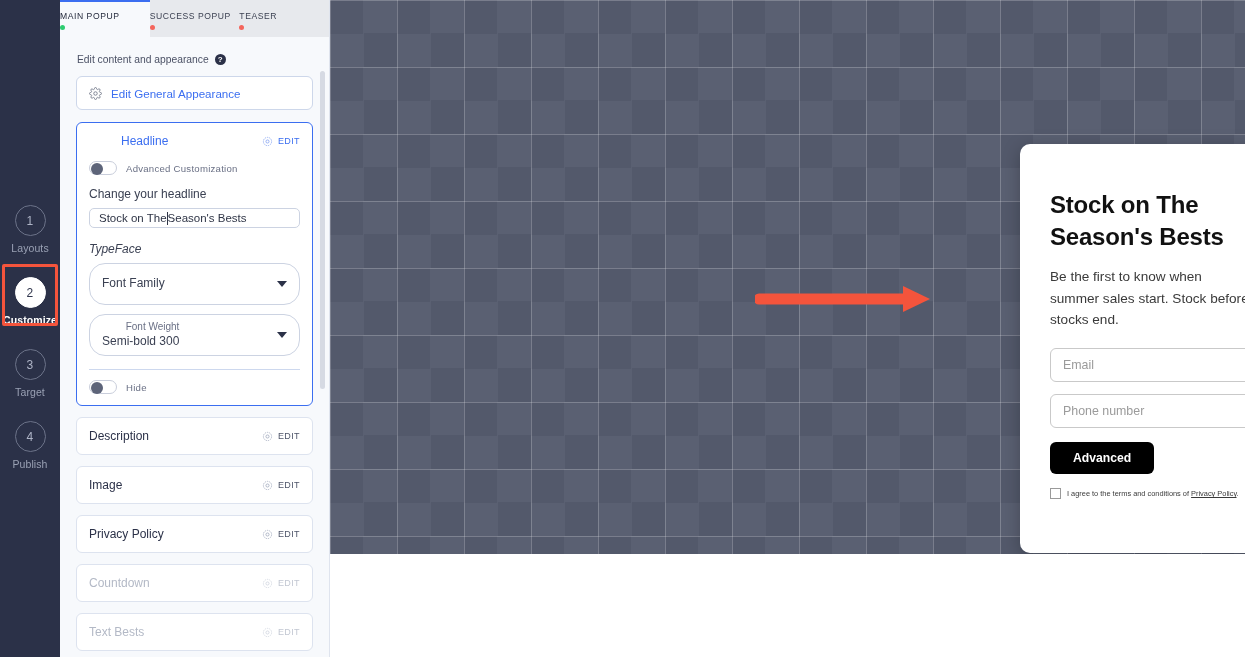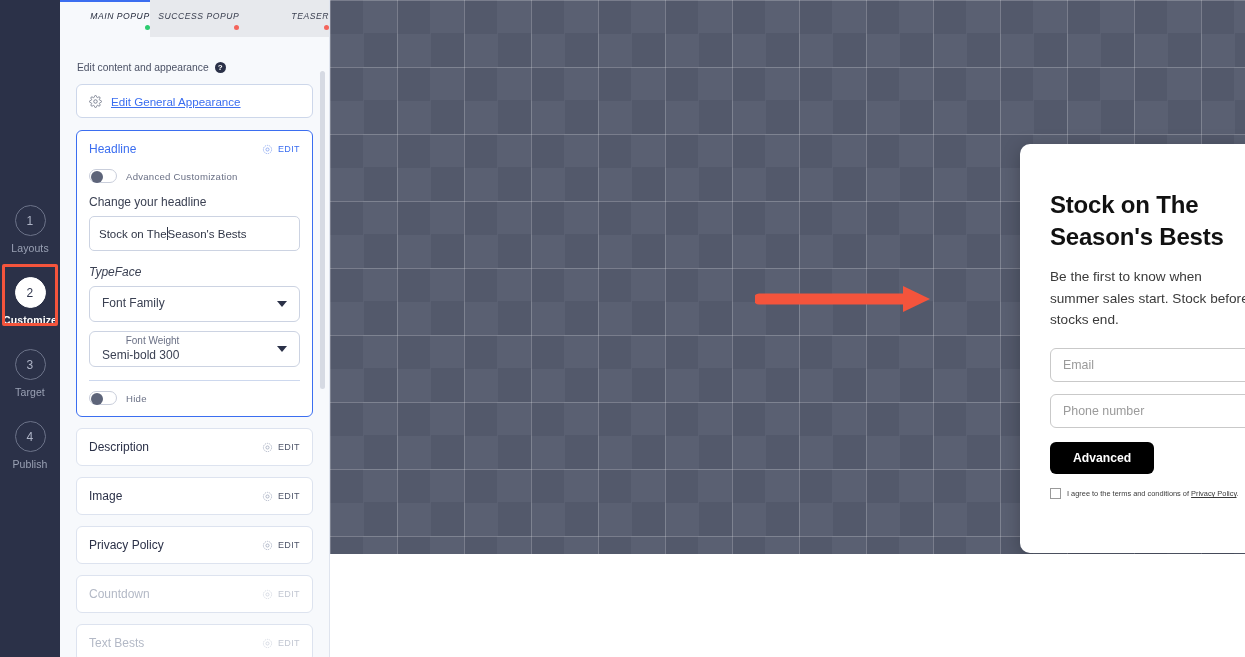"MAIN POPUP" .tab { align-items: flex-end -> flex-start; font-style: italic -> none }
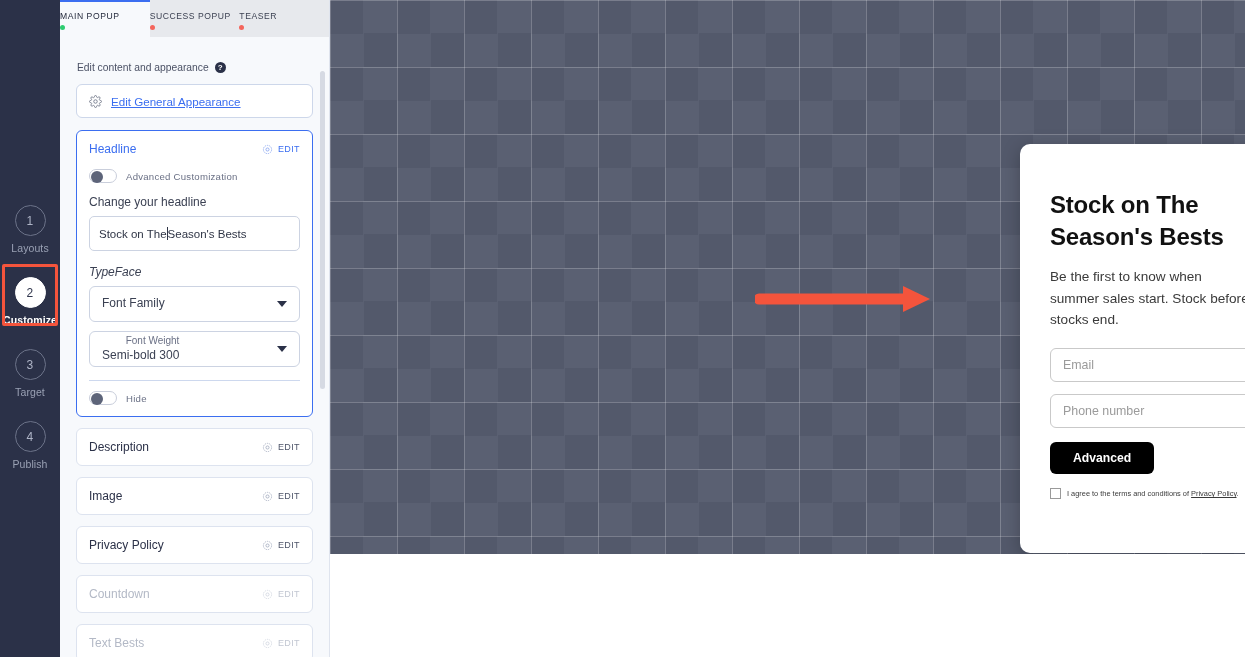"Edit content and appearance" .panel-body { padding: 8px 16px -> 0 16px }
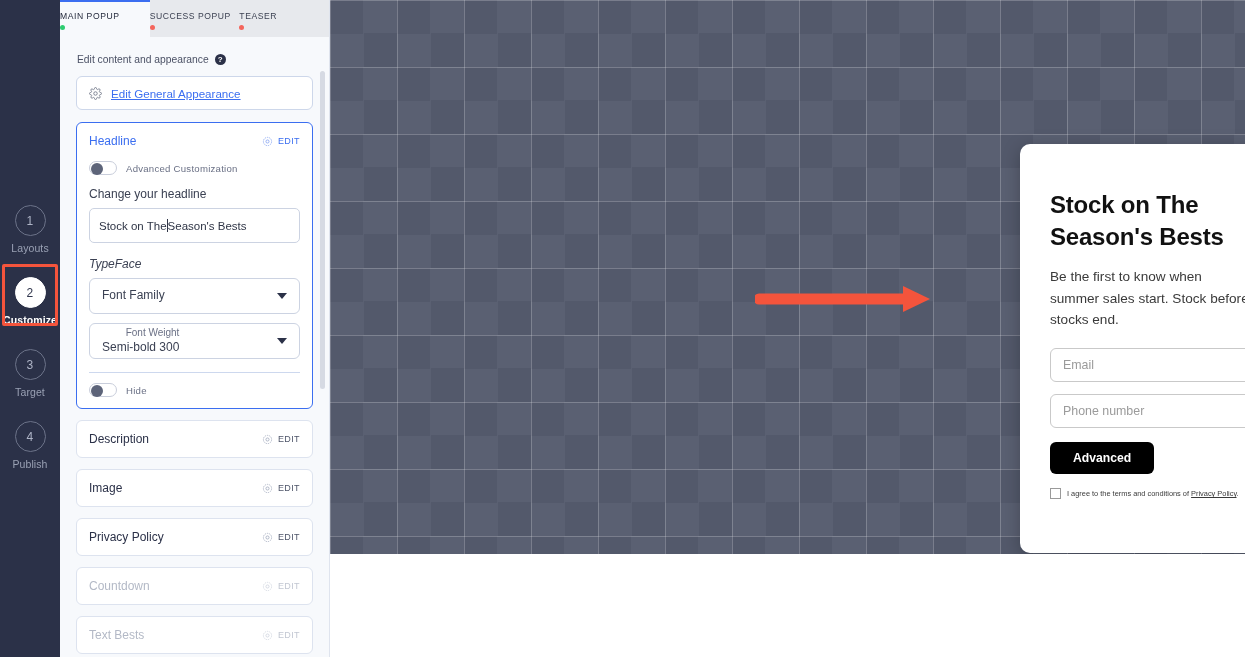"Edit General Appearance" .gen-appearance { text-decoration: underline -> none }
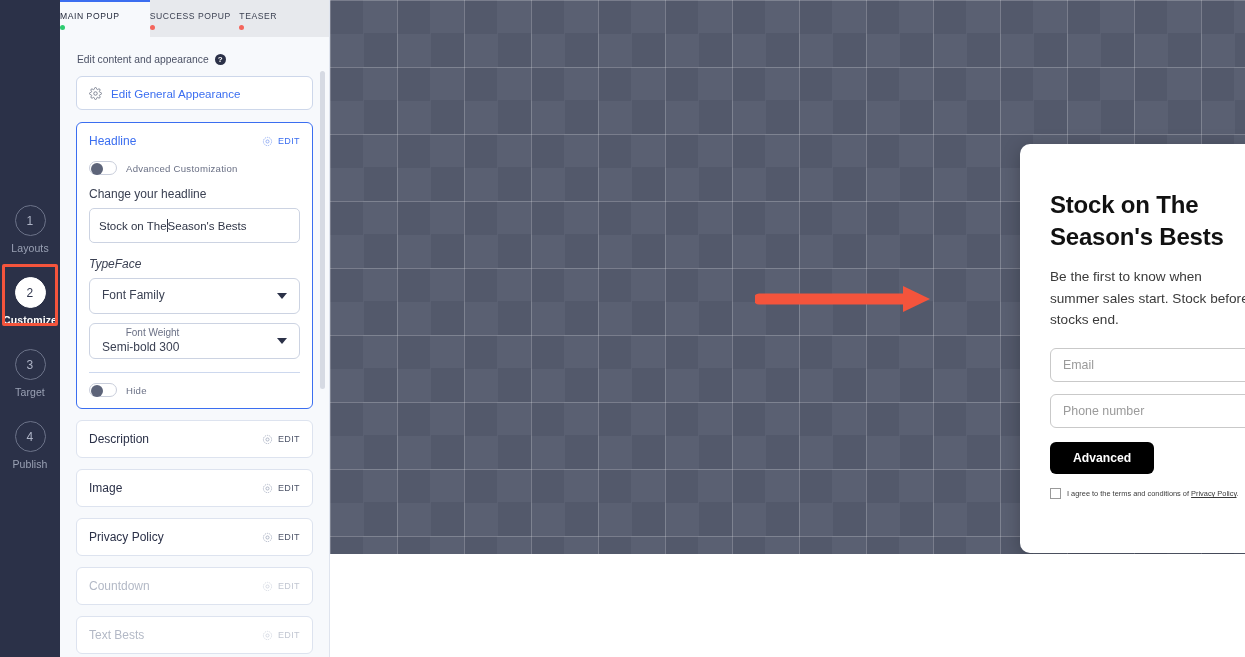"Headline" .card.expanded .card-title { margin-left: none -> 32px }
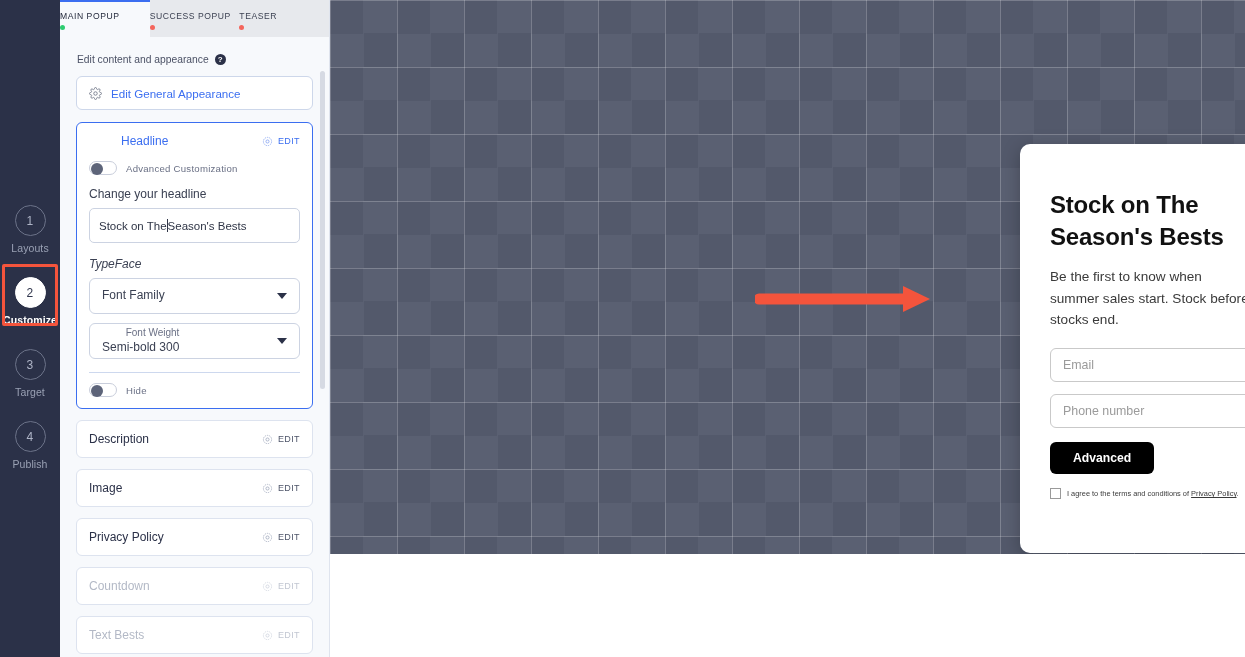"Stock on The" .text-input { height: 35px -> 20px }
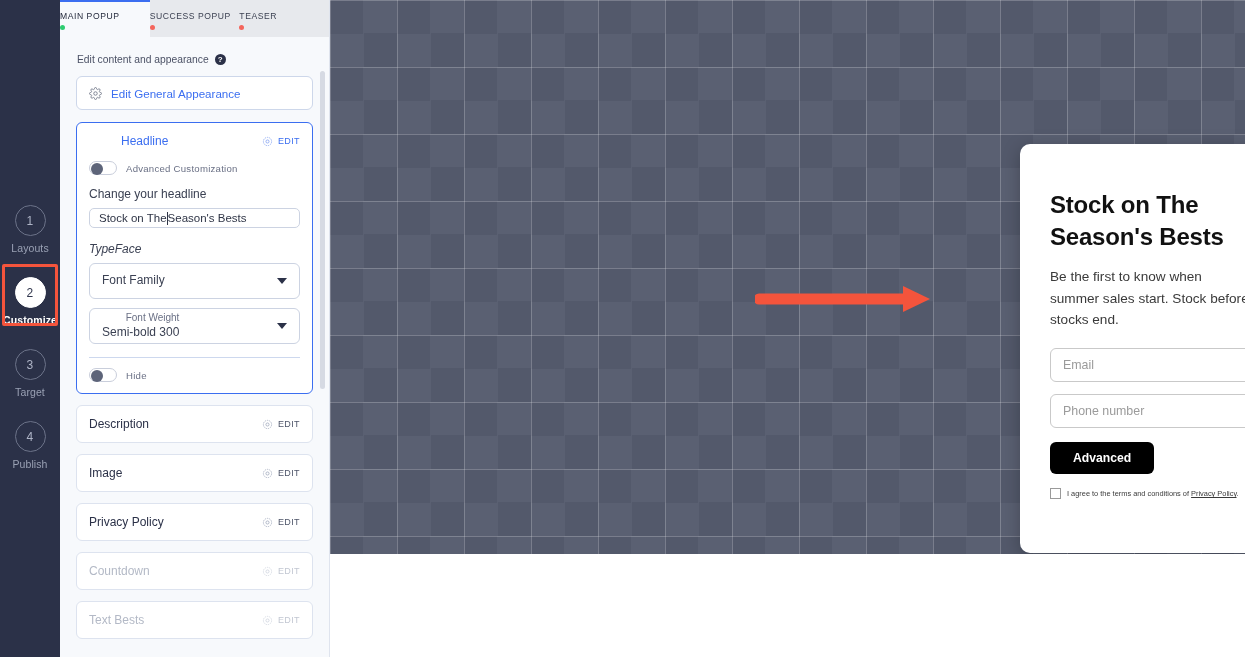"Font Family" .select { border-radius: 6px -> 16px; height: 36px -> 42px }
